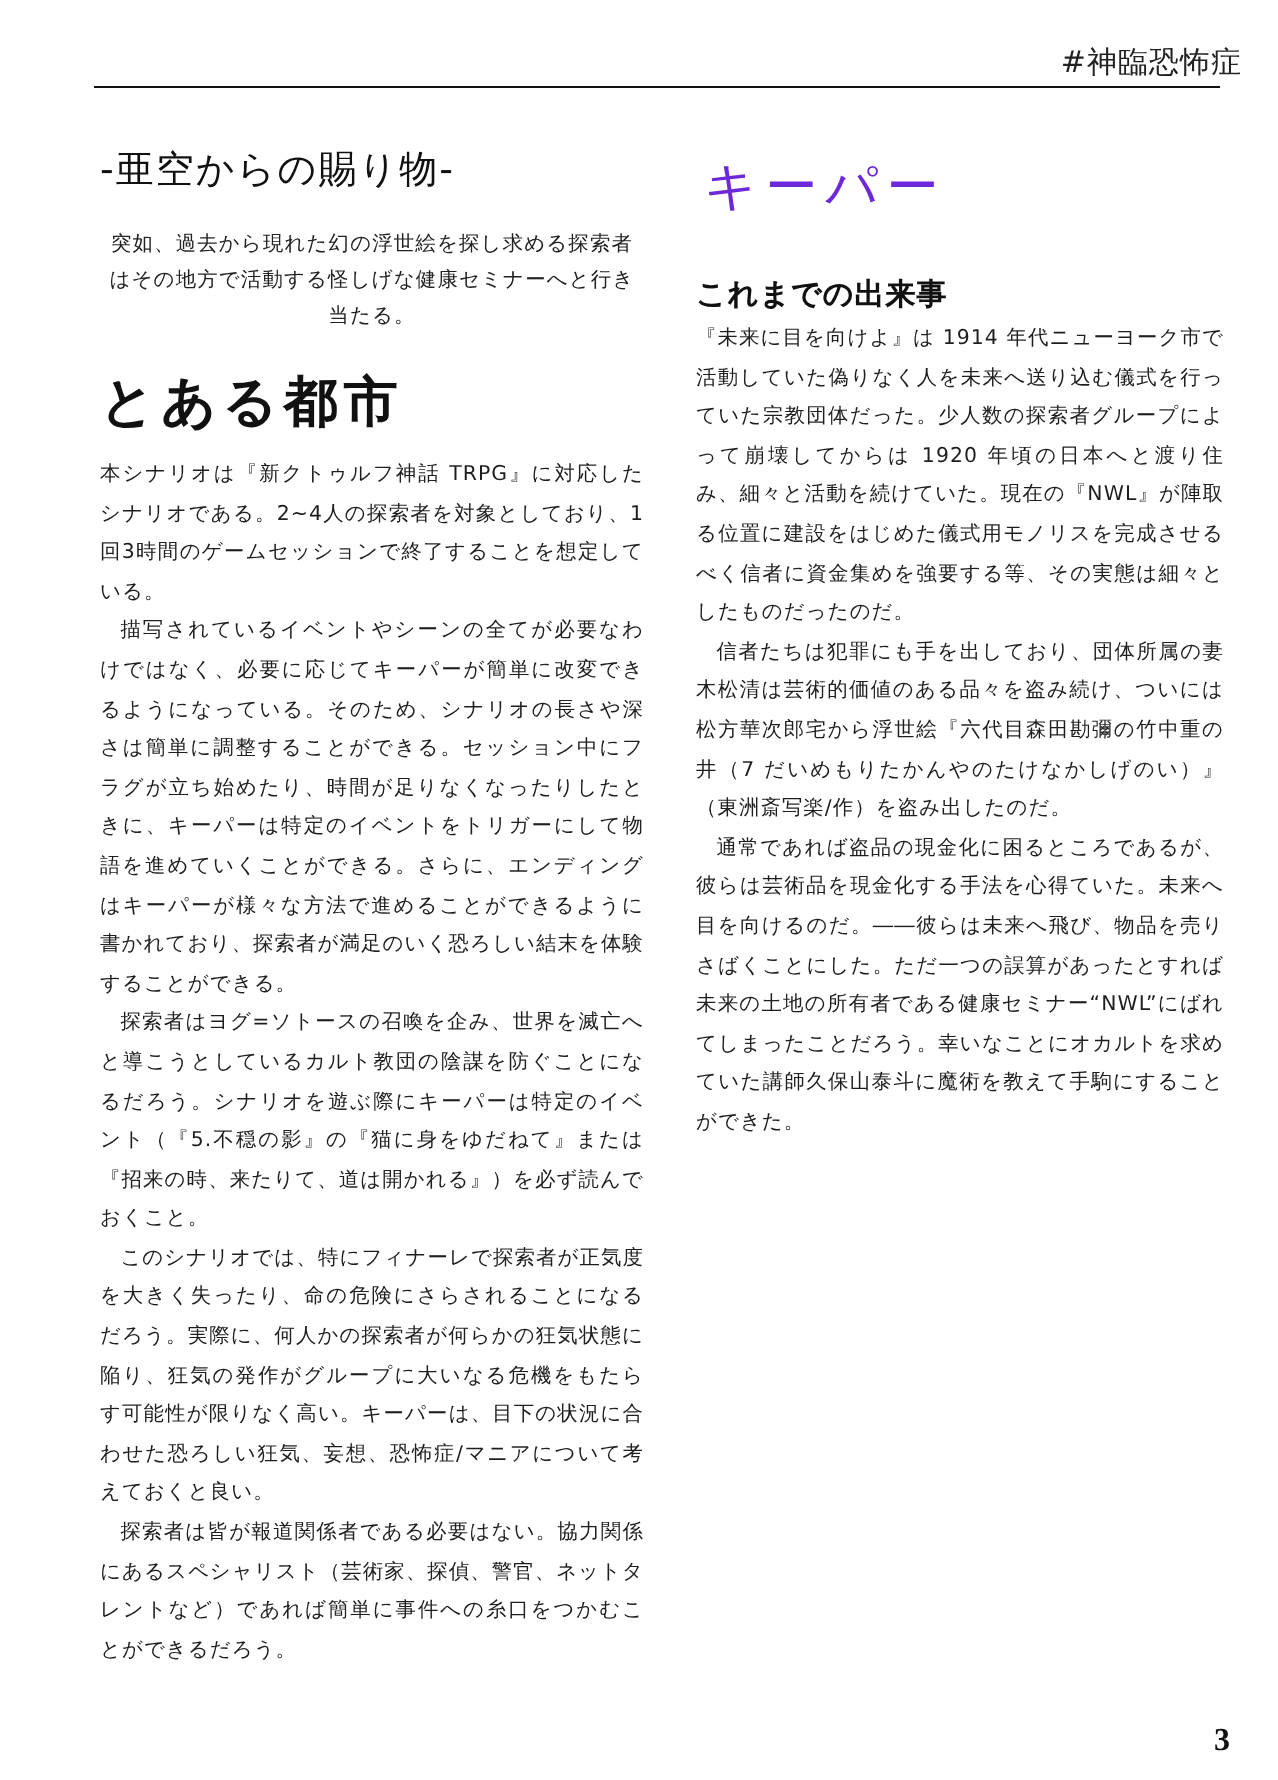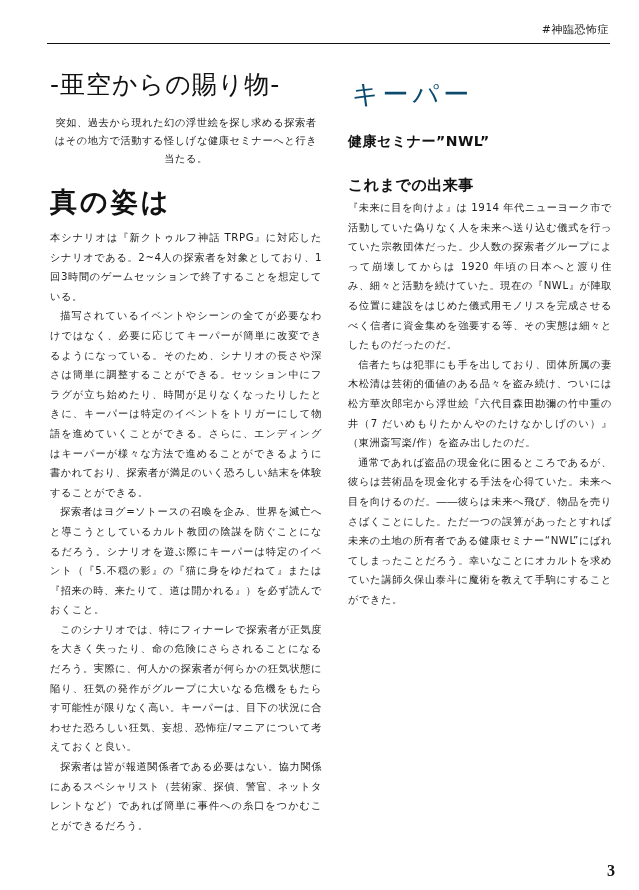"#神臨恐怖症" .header-tag { font-size: 11px -> 15px; right: 30px -> 18px }
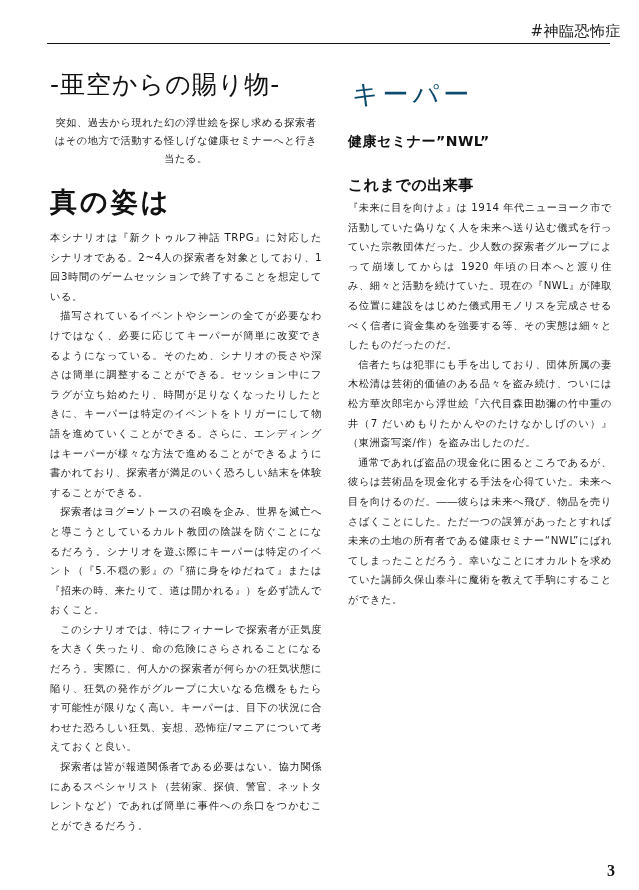"-亜空からの賜り物-" .title-jp { font-size: 25px -> 19px }
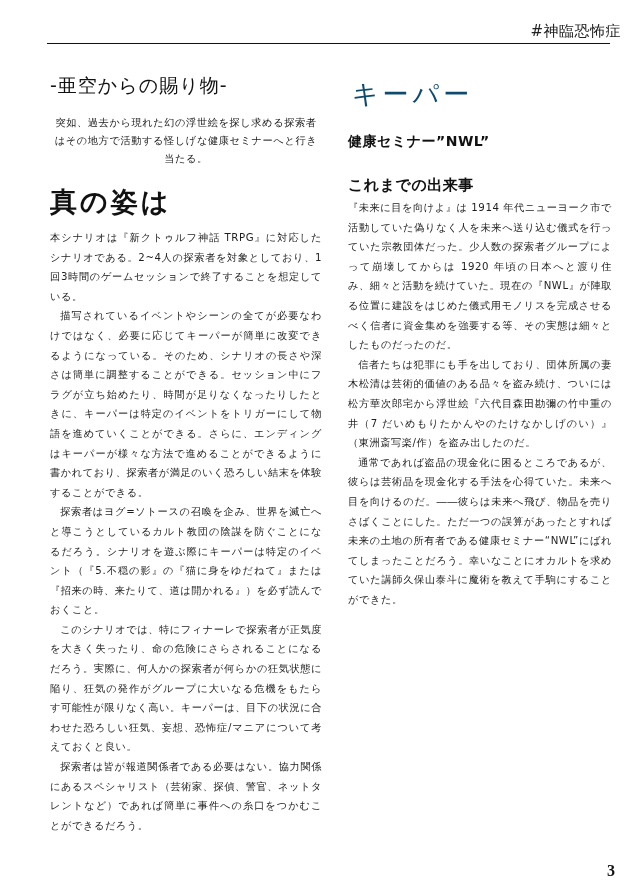"キーパー" .k-title1 { color: #0c4a6e -> #6d28d9 }
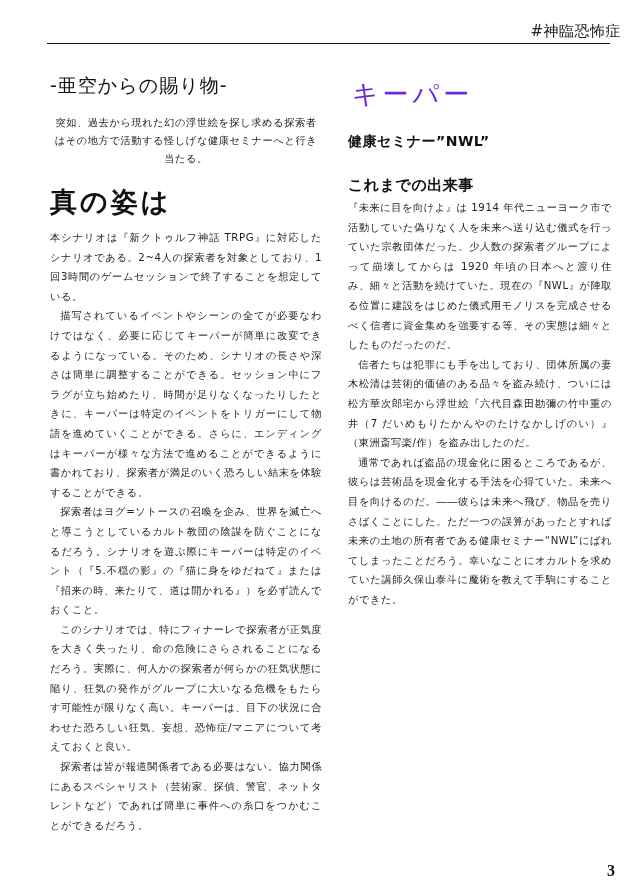"健康セミナー”NWL”" h3.sub-h { html: <h3>健康セミナー”NWL”</h3> -> none }
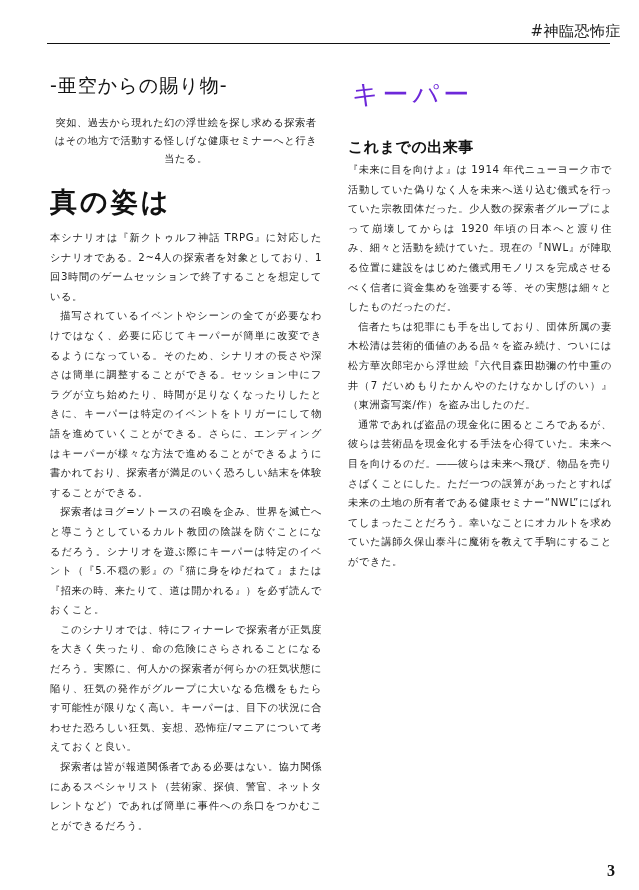"真の姿は" h2.h-section { text: 真の姿は -> とある都市 }
